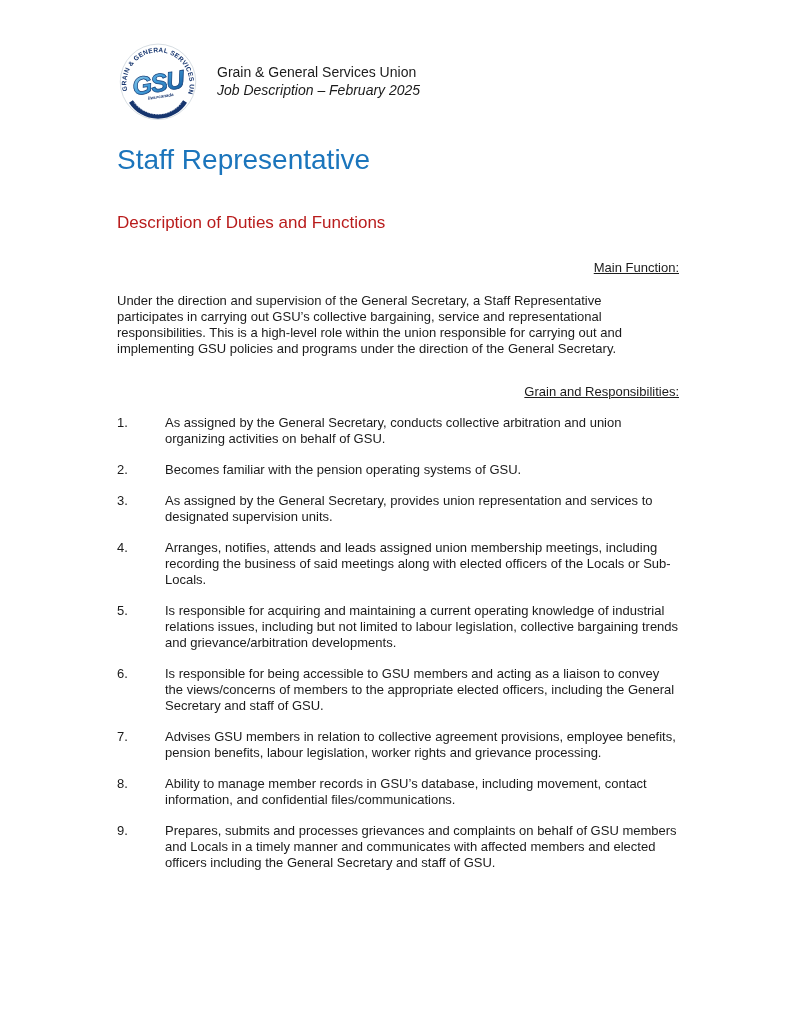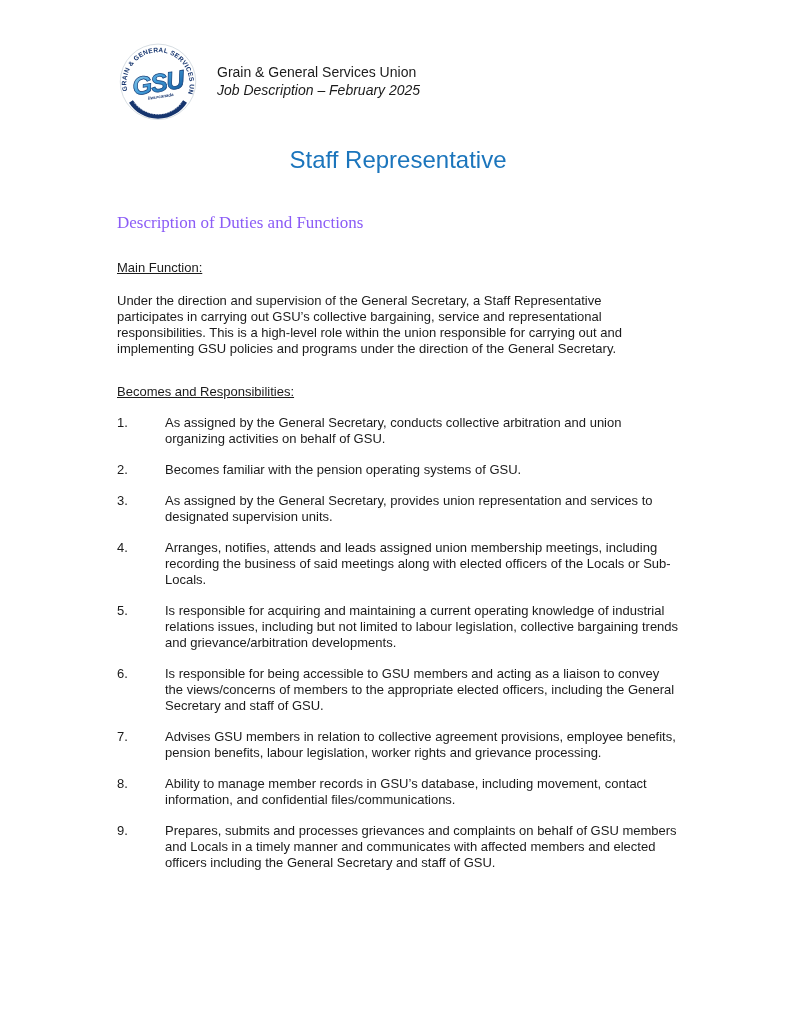"Staff Representative" .doc-title { font-size: 24px -> 28px; text-align: center -> none }
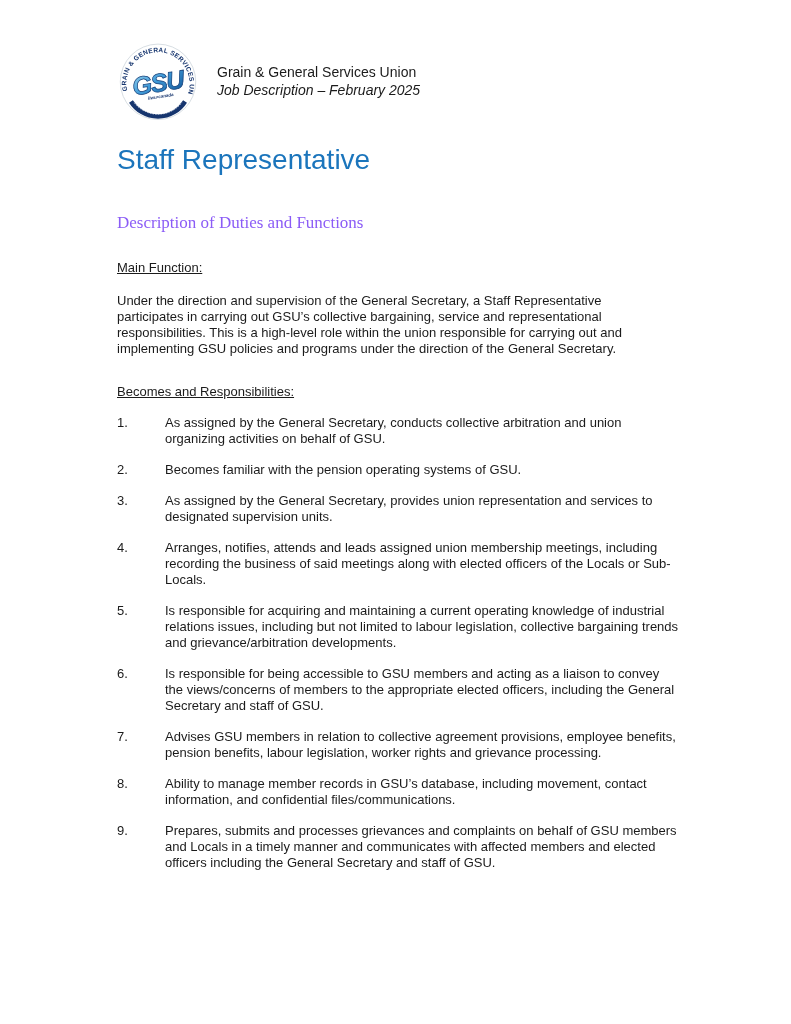"Description of Duties and Functions" .section-heading { color: #8b5cf6 -> #b91c1c; font-family: Liberation Serif, serif -> none }
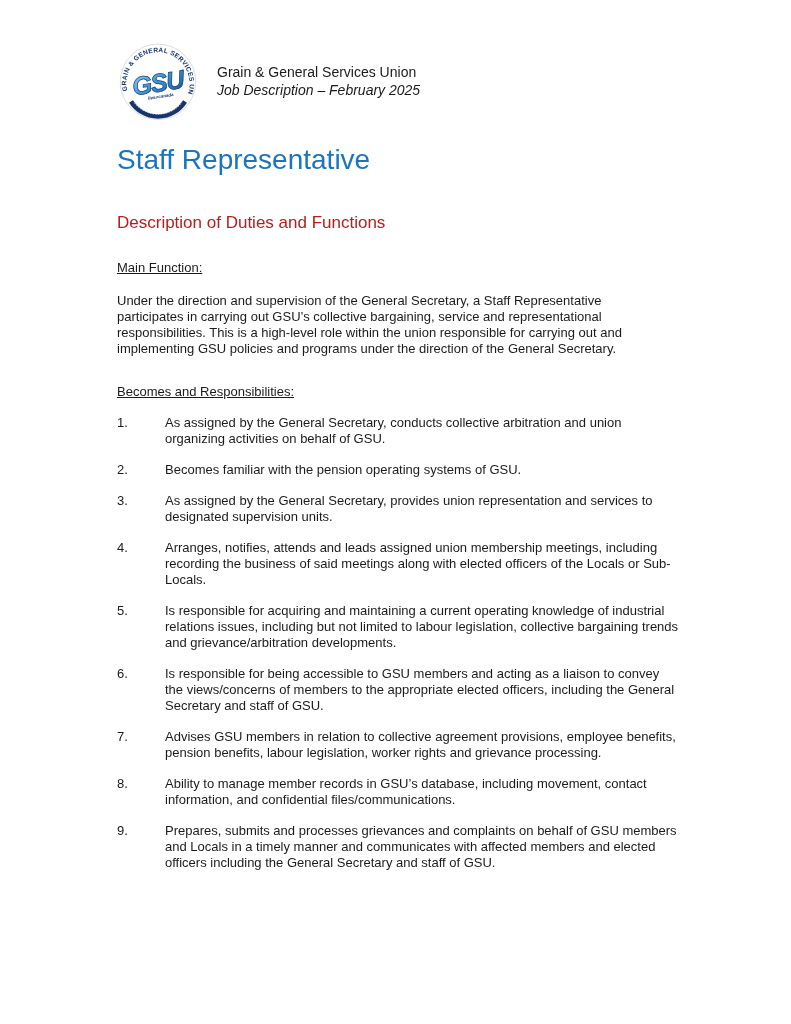"Main Function:" .sub-heading { text-align: none -> right }
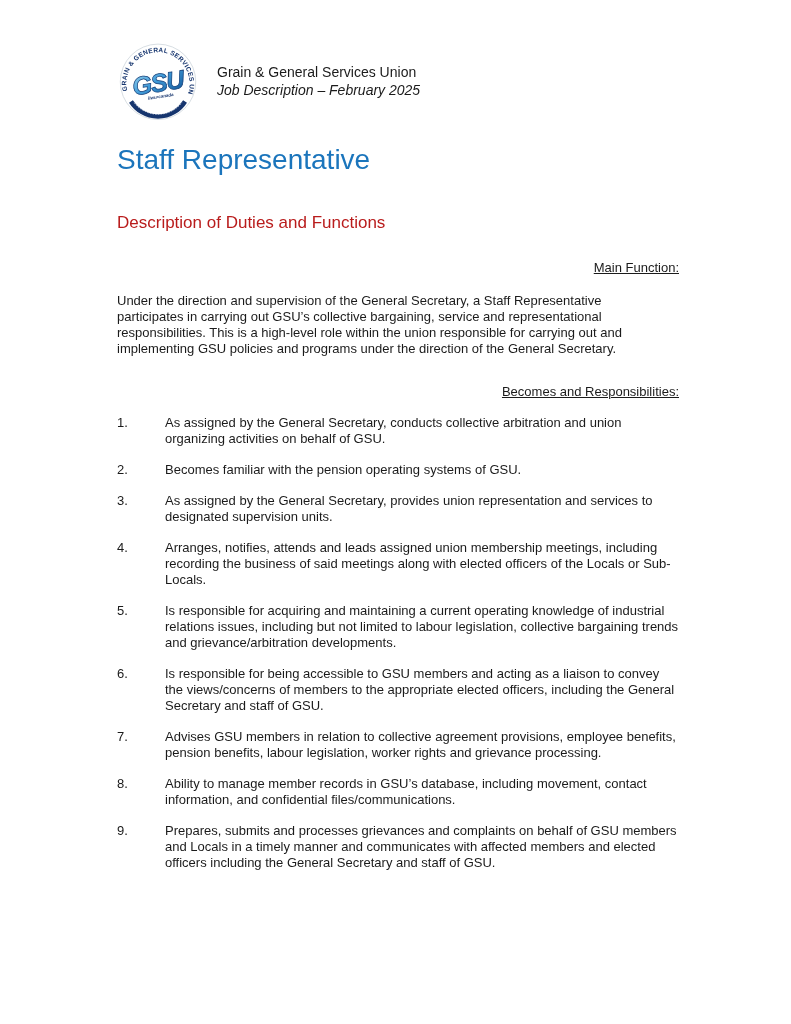"Becomes and Responsibilities:" h3.sub-heading { text: Becomes -> Grain }
